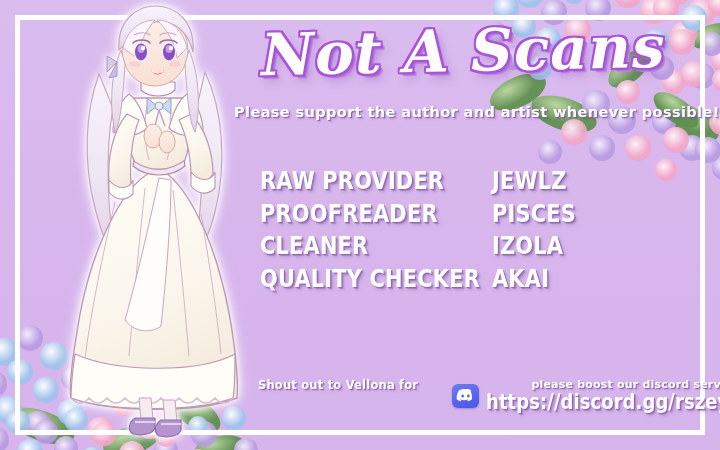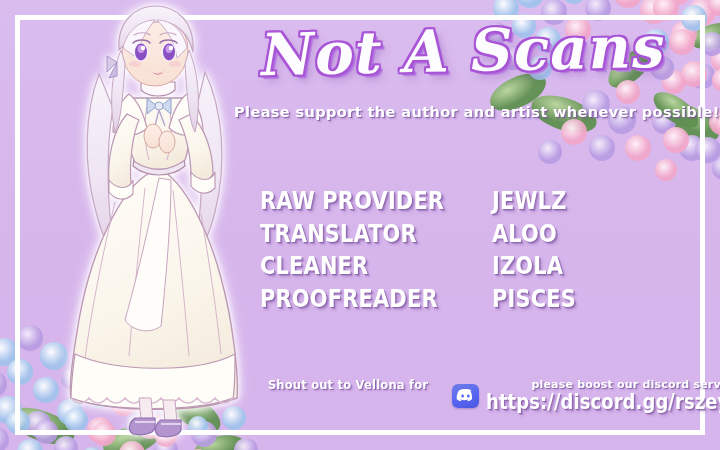"RAW PROVIDER" .credits { margin-top: 20px -> none }
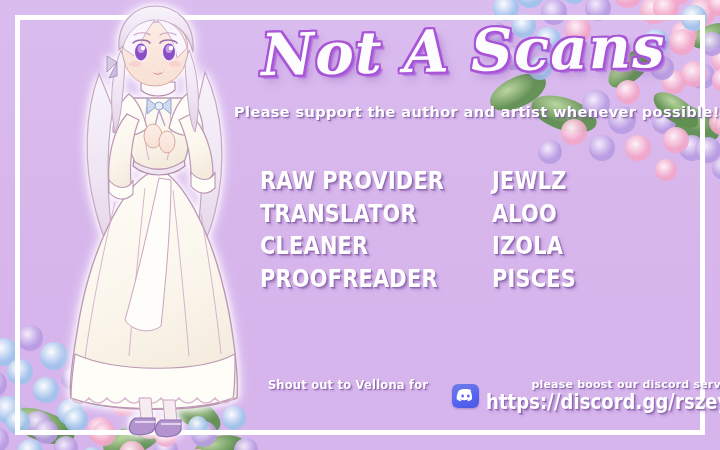"TRANSLATOR" div.credit-row { html: <div> <span>TRANSLATOR</span> <span>ALOO</span> </div> -> none }
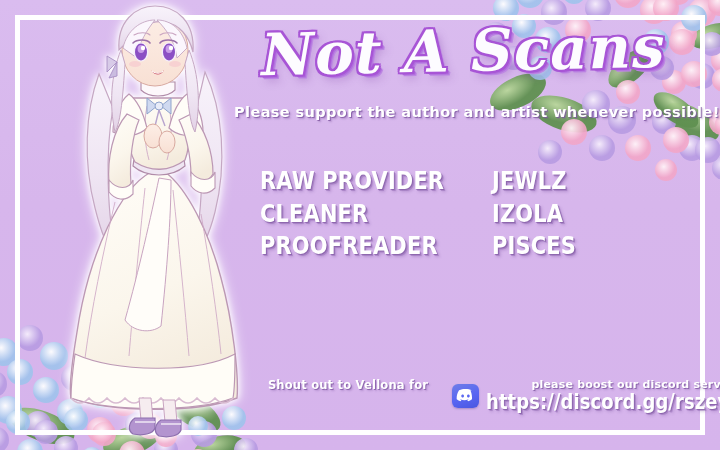"CLEANER" div.credit-row { order: before "PROOFREADER" -> after "PROOFREADER" }
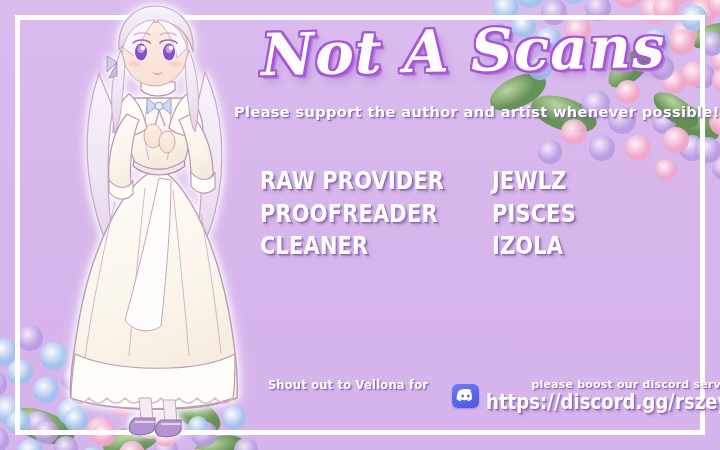"QUALITY CHECKER" div.credit-row { html: none -> <div> <span>QUALITY CHECKER</span> <span>AKAI</span> </div> }
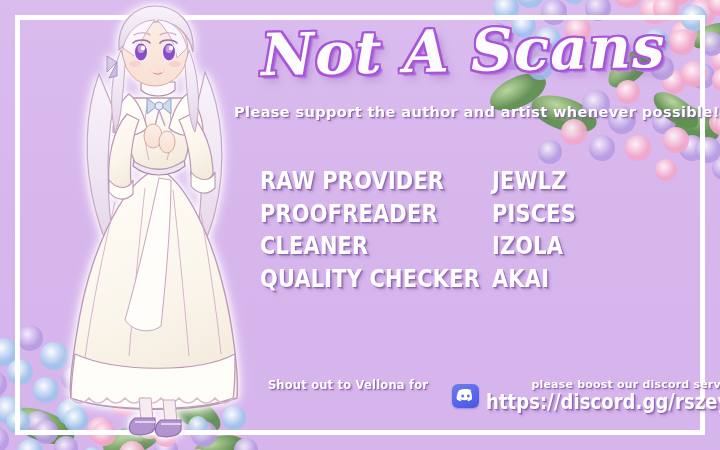"Shout out to Vellona for" .shoutout { text-align: center -> left }
